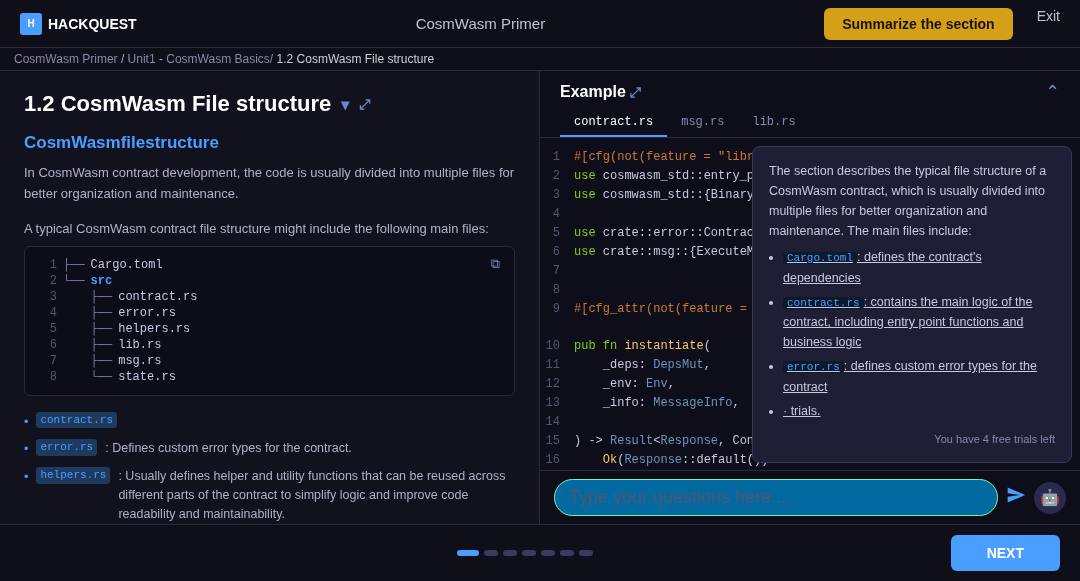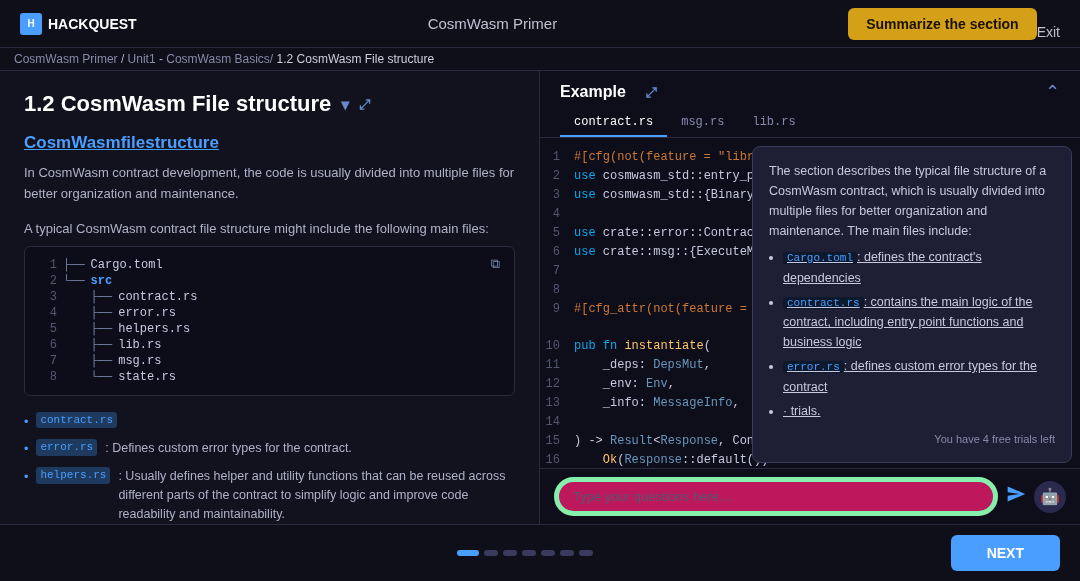"Summarize the section" .top-right { align-items: flex-end -> flex-start; gap: 0 -> 24px }
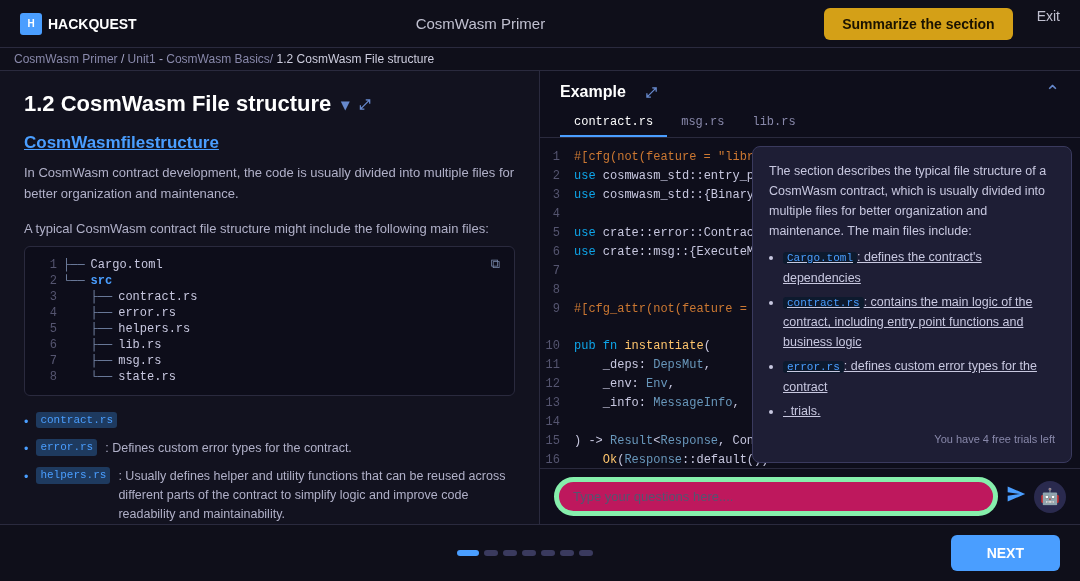"Example" .example-label { gap: 20px -> 4px }
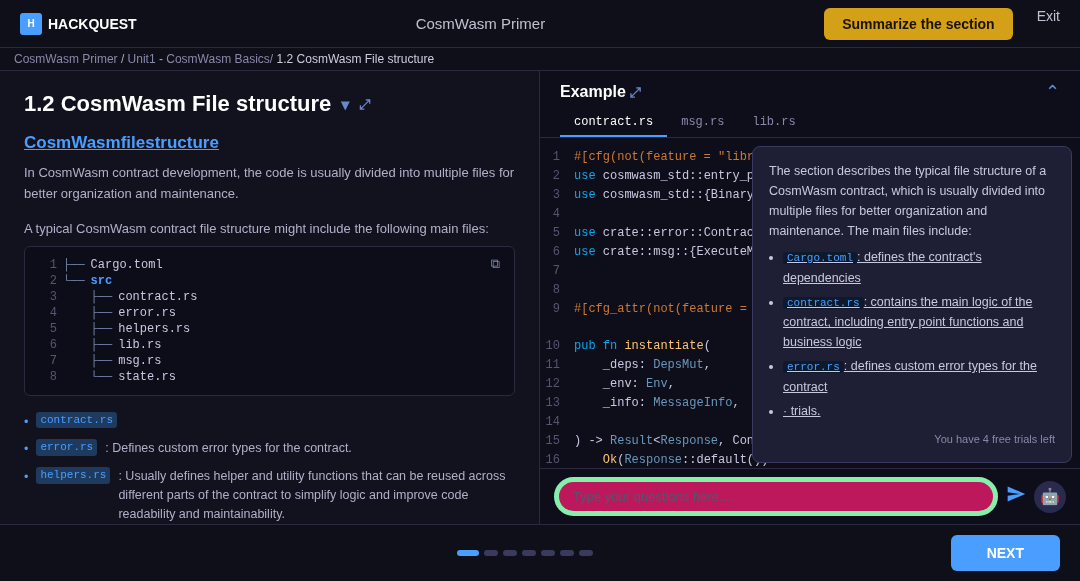"CosmWasmfilestructure" .anchor-section { text-decoration: underline -> none }
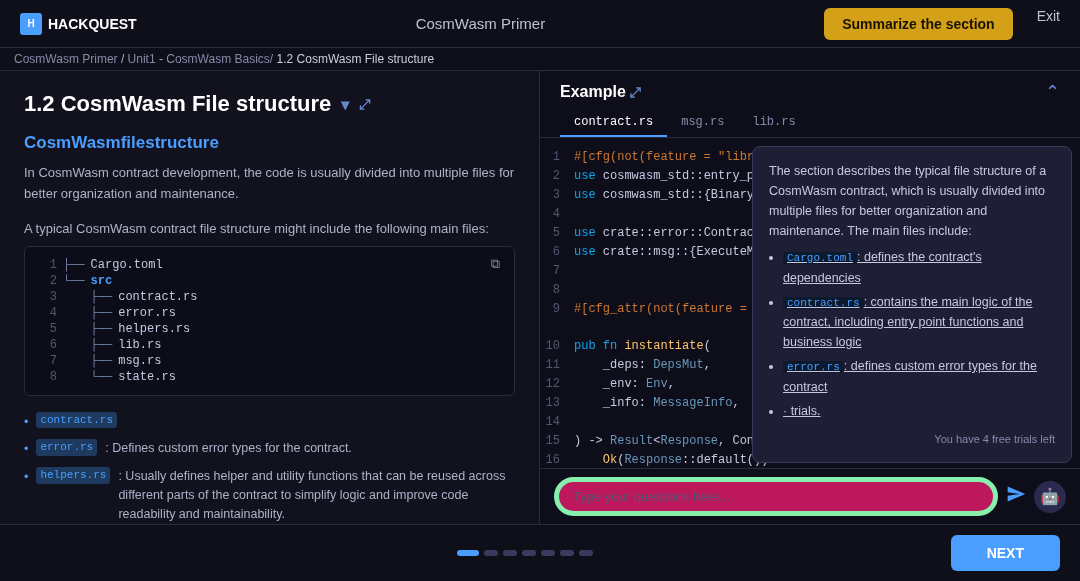"use" .kw { color: #0ea5e9 -> #84cc16 }
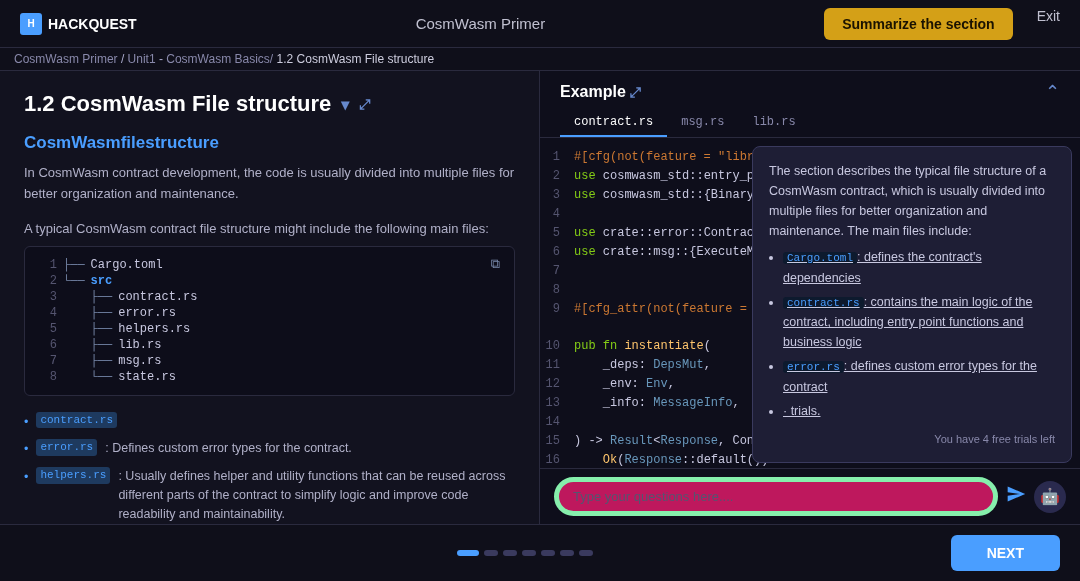"Type your questions here...." .chat-input { background: #be185d -> #0369a1; border: 5px solid #86efac -> 1px solid #86efac; font-size: 13px -> 18px }
